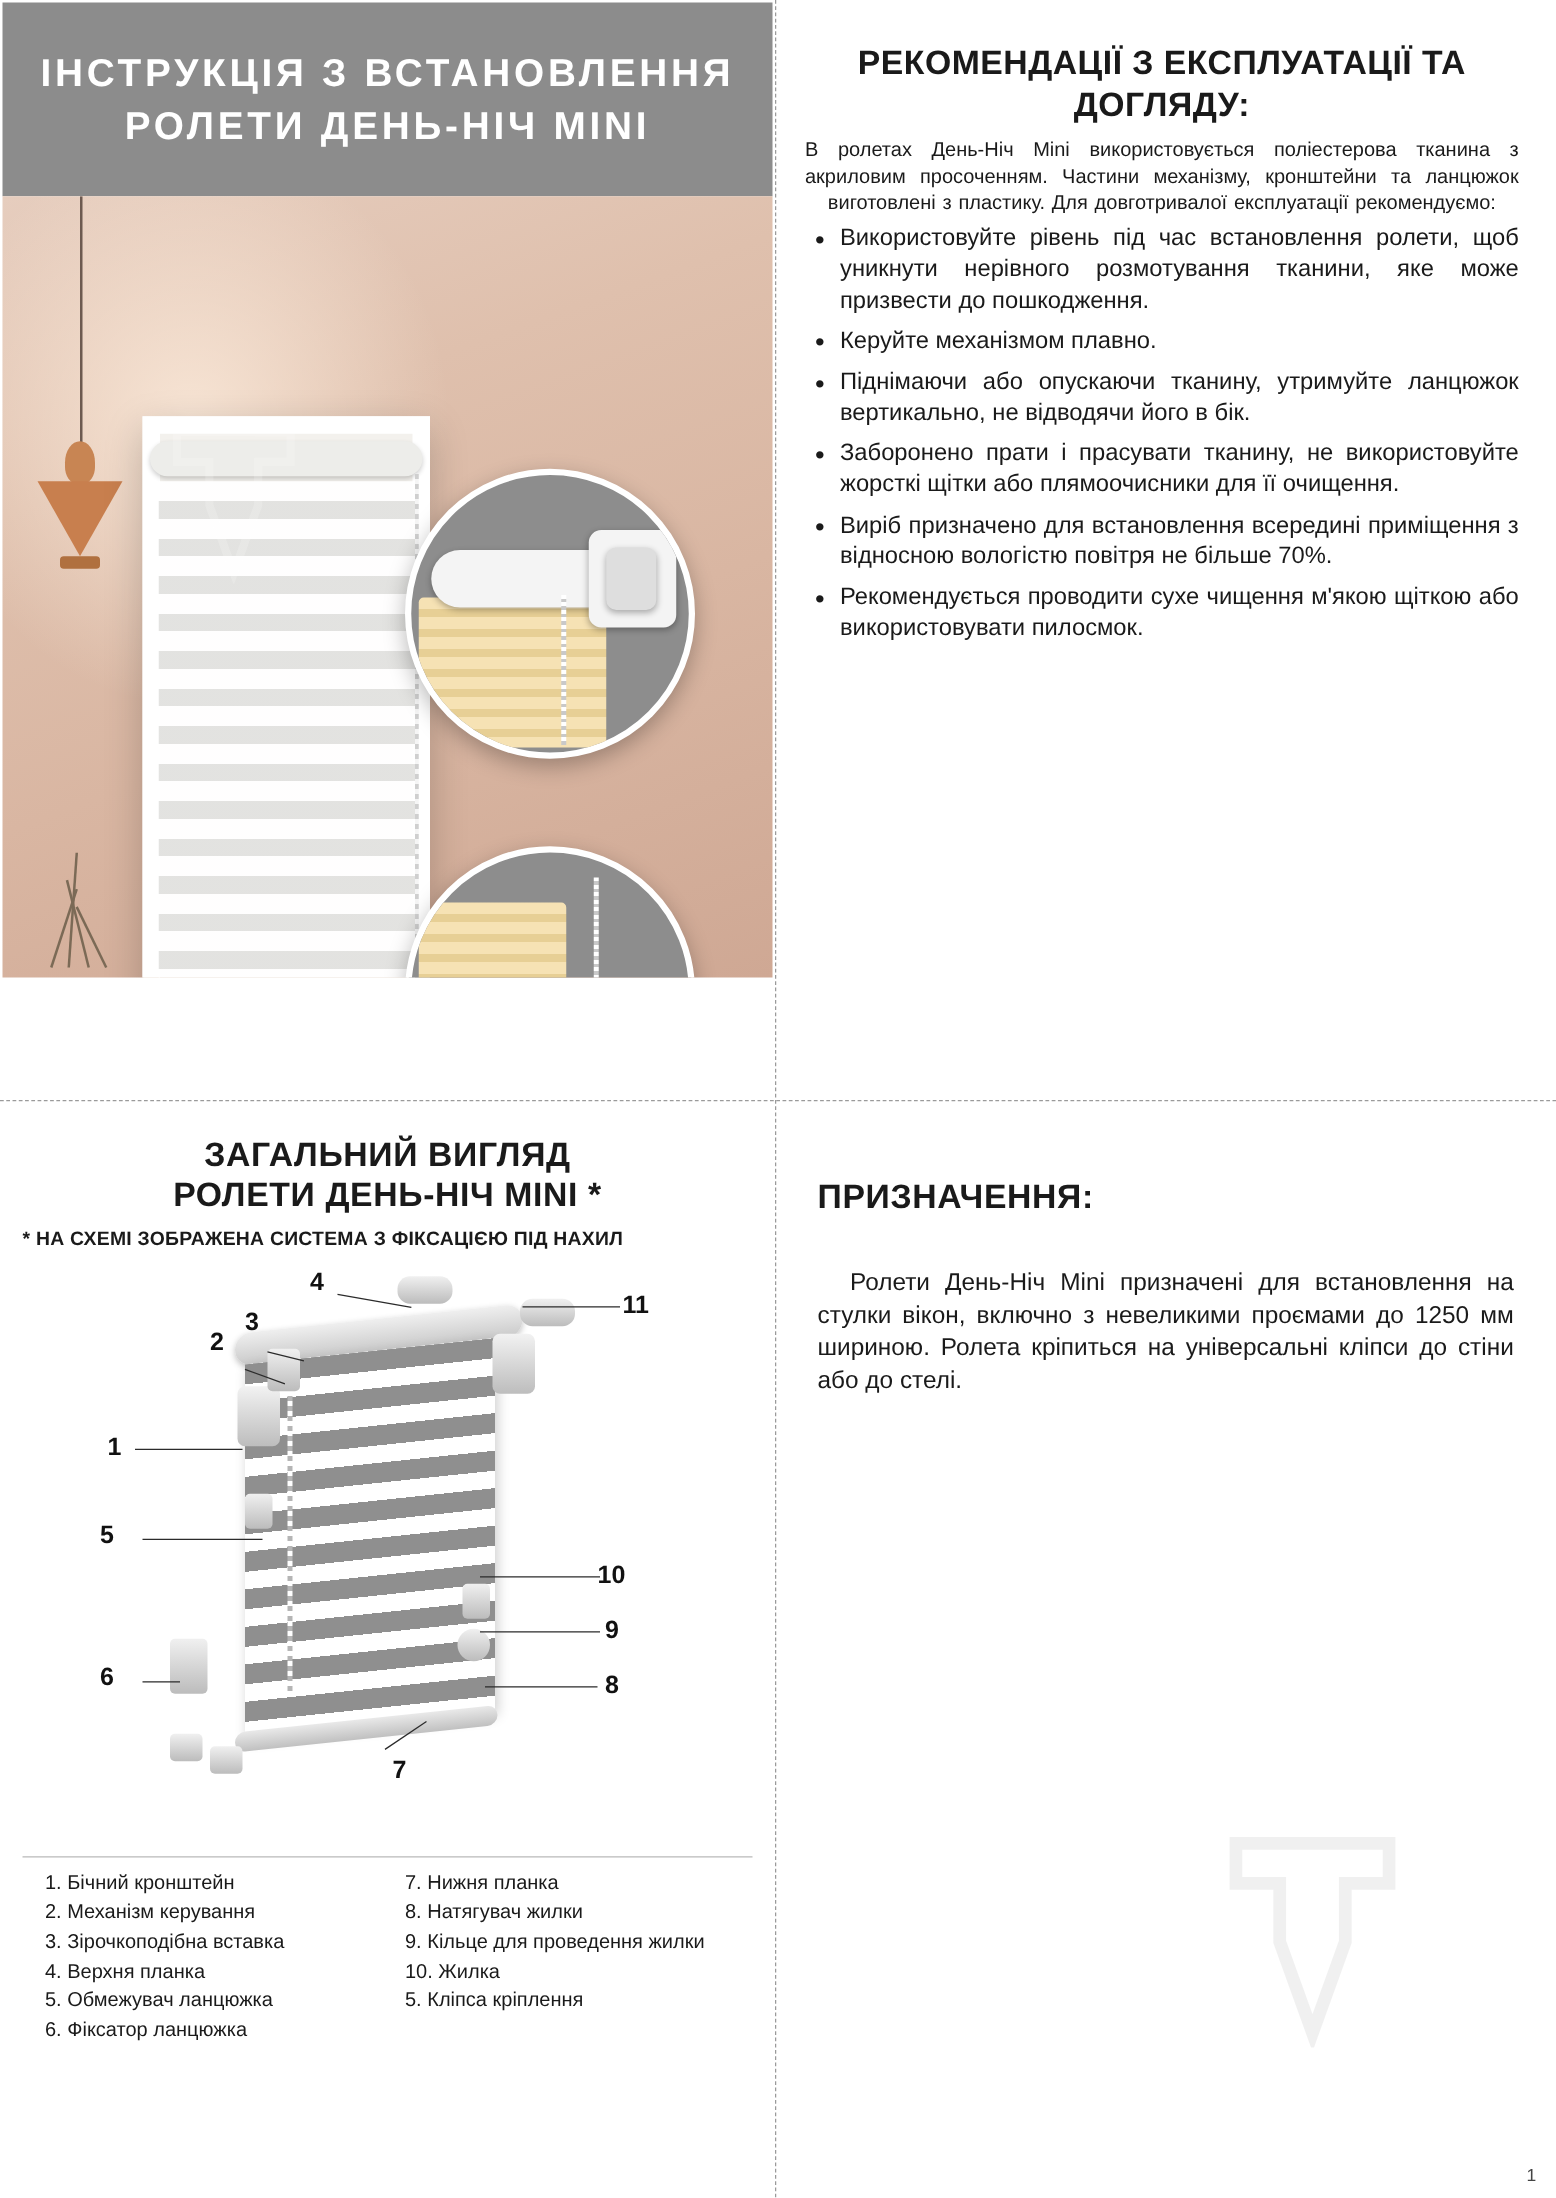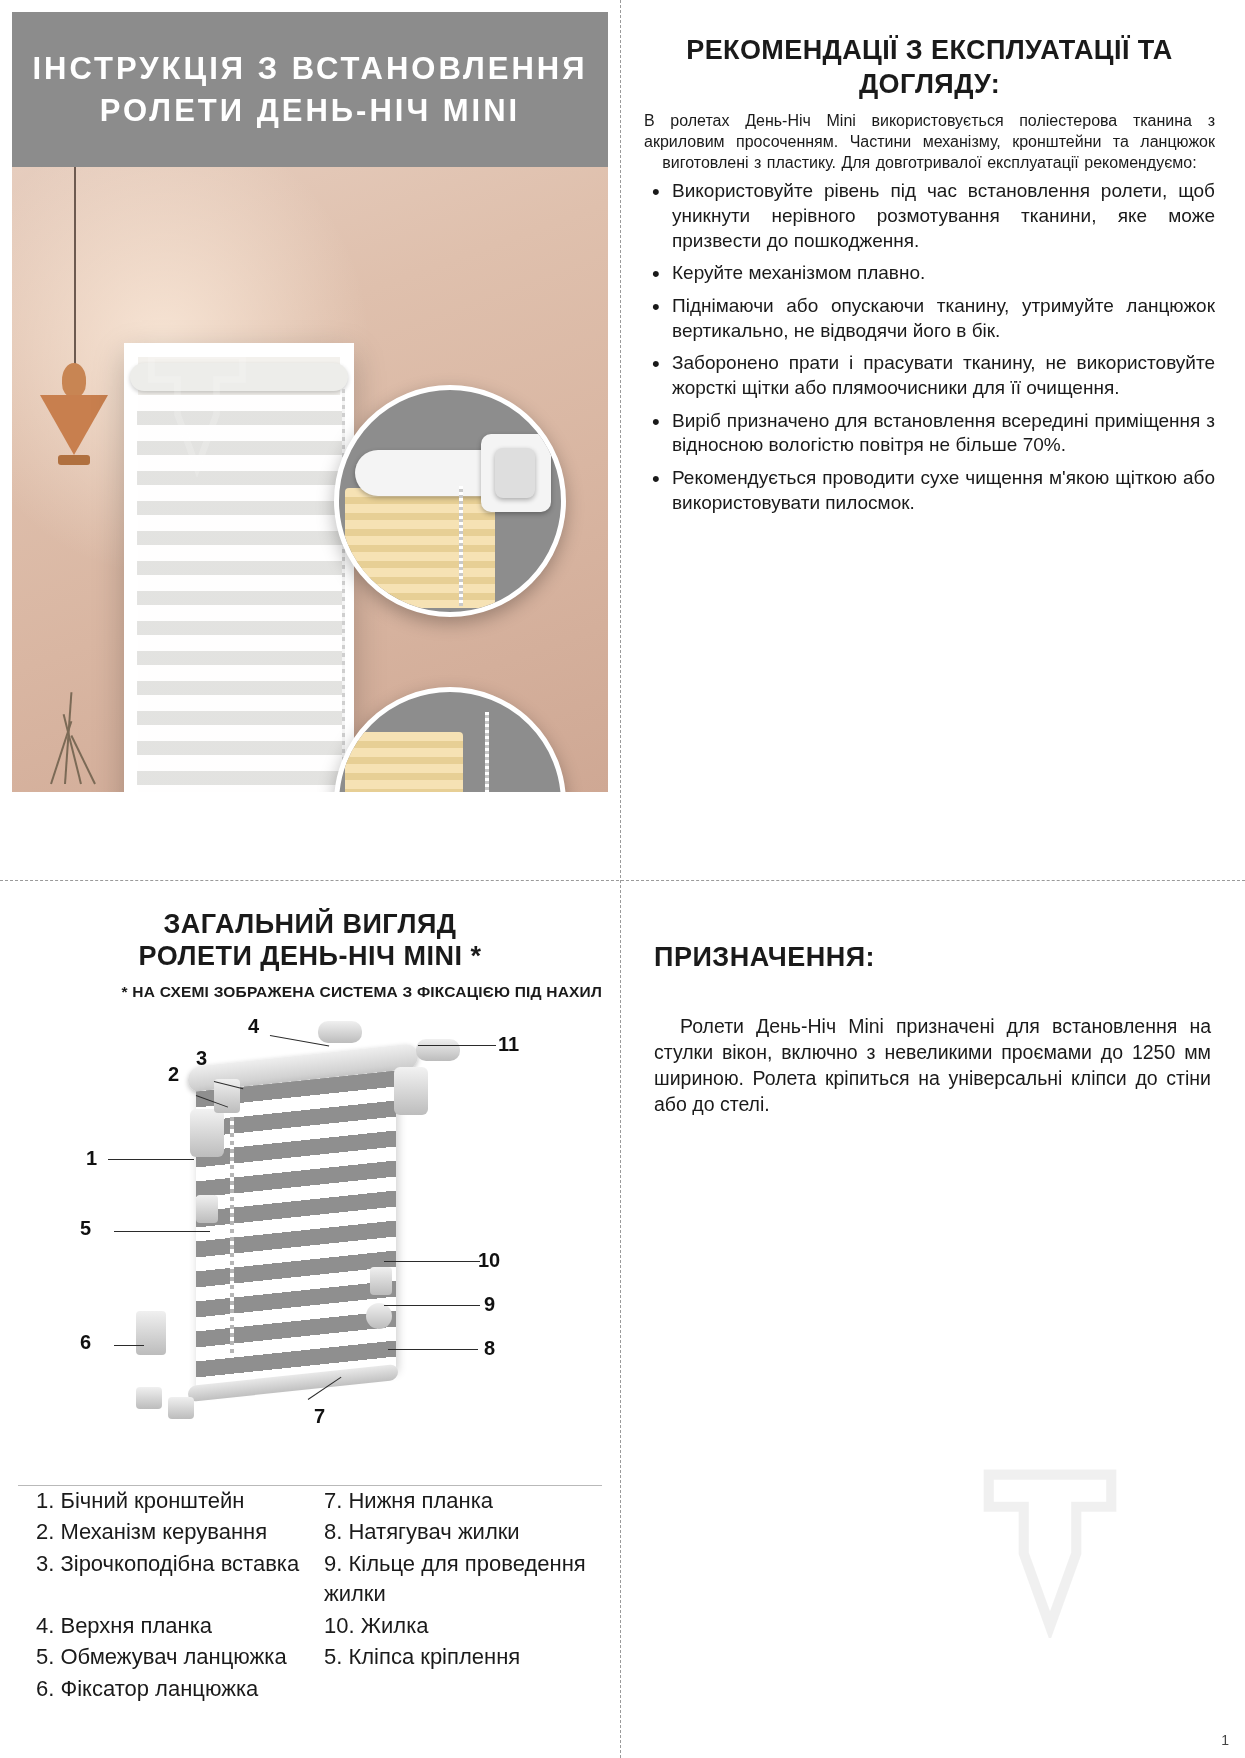"ІНСТРУКЦІЯ З ВСТАНОВЛЕННЯ" .tl { padding: 12px -> 2px }
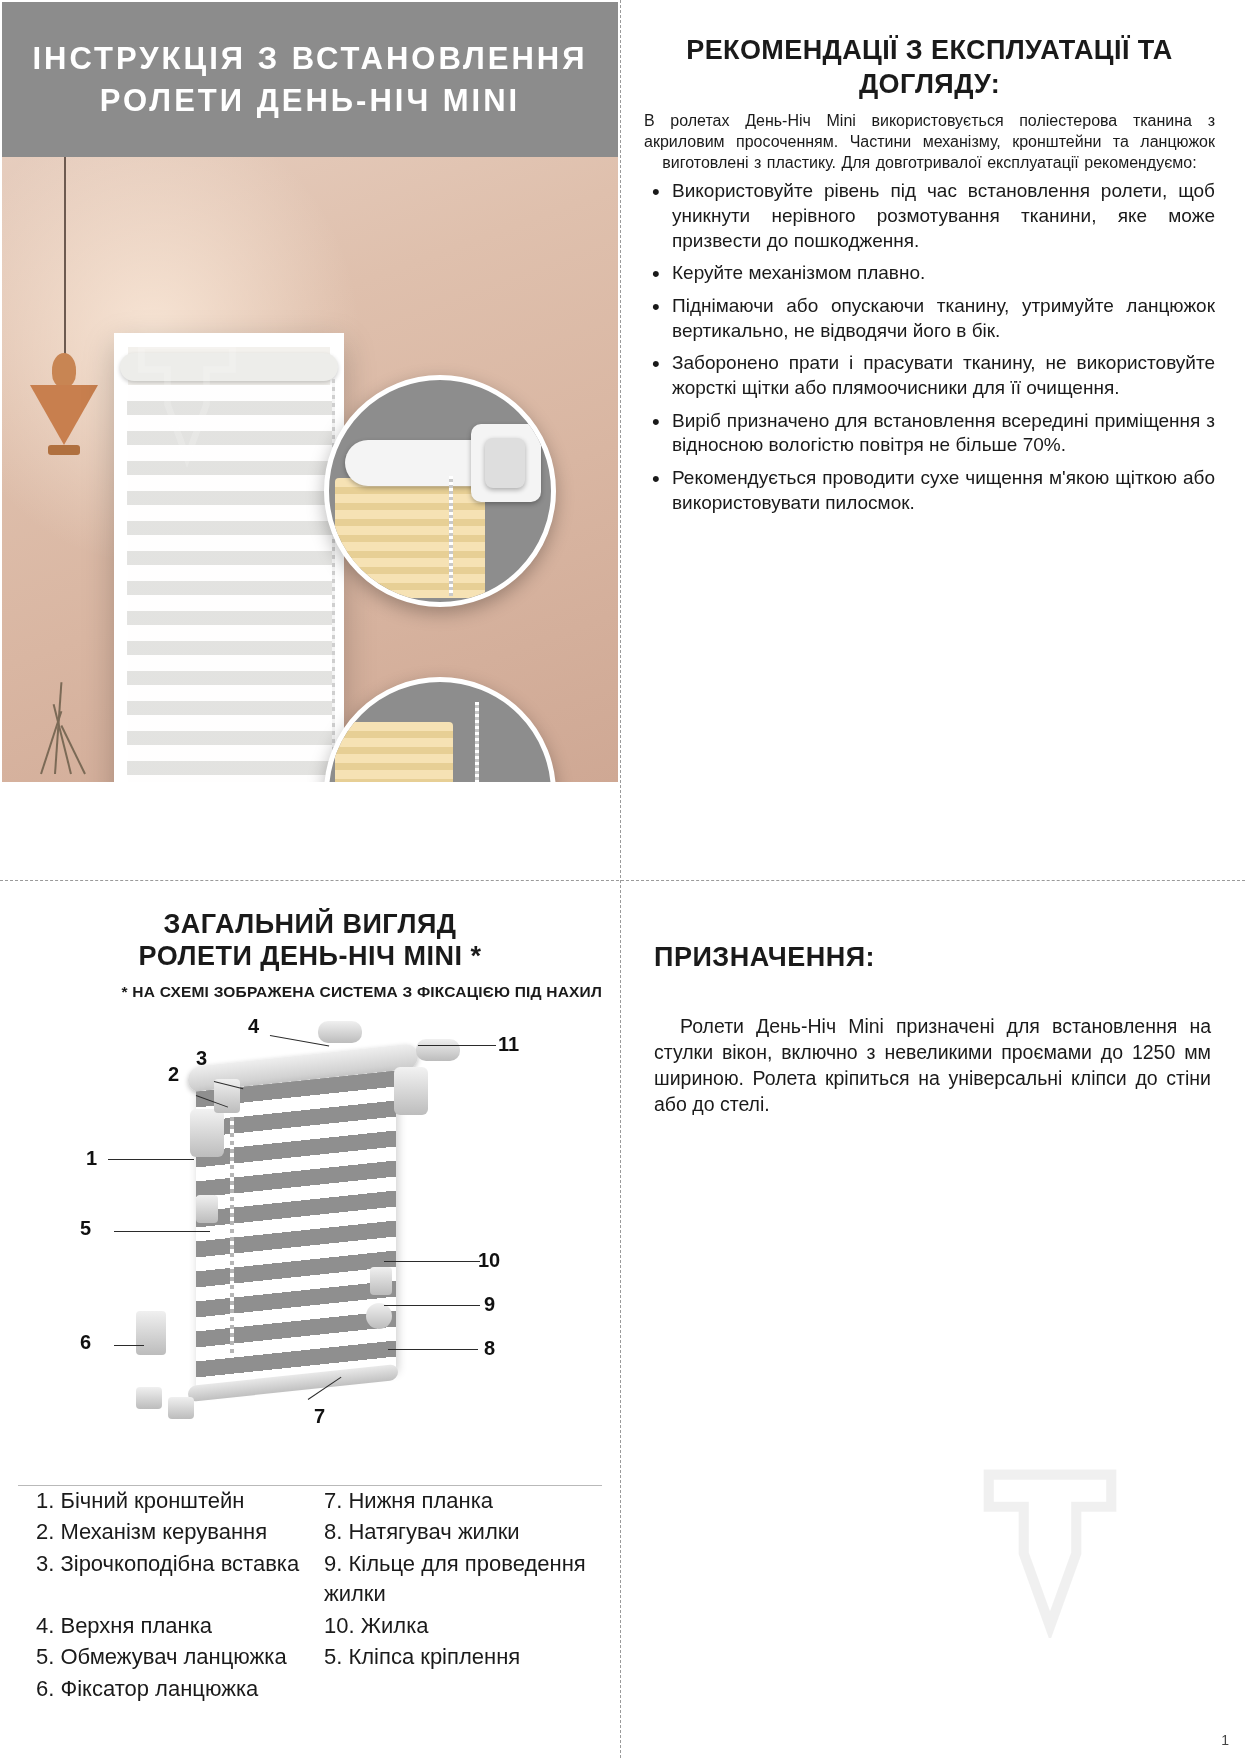"* НА СХЕМІ ЗОБРАЖЕНА СИСТЕМА" .bl .note { text-align: right -> left }
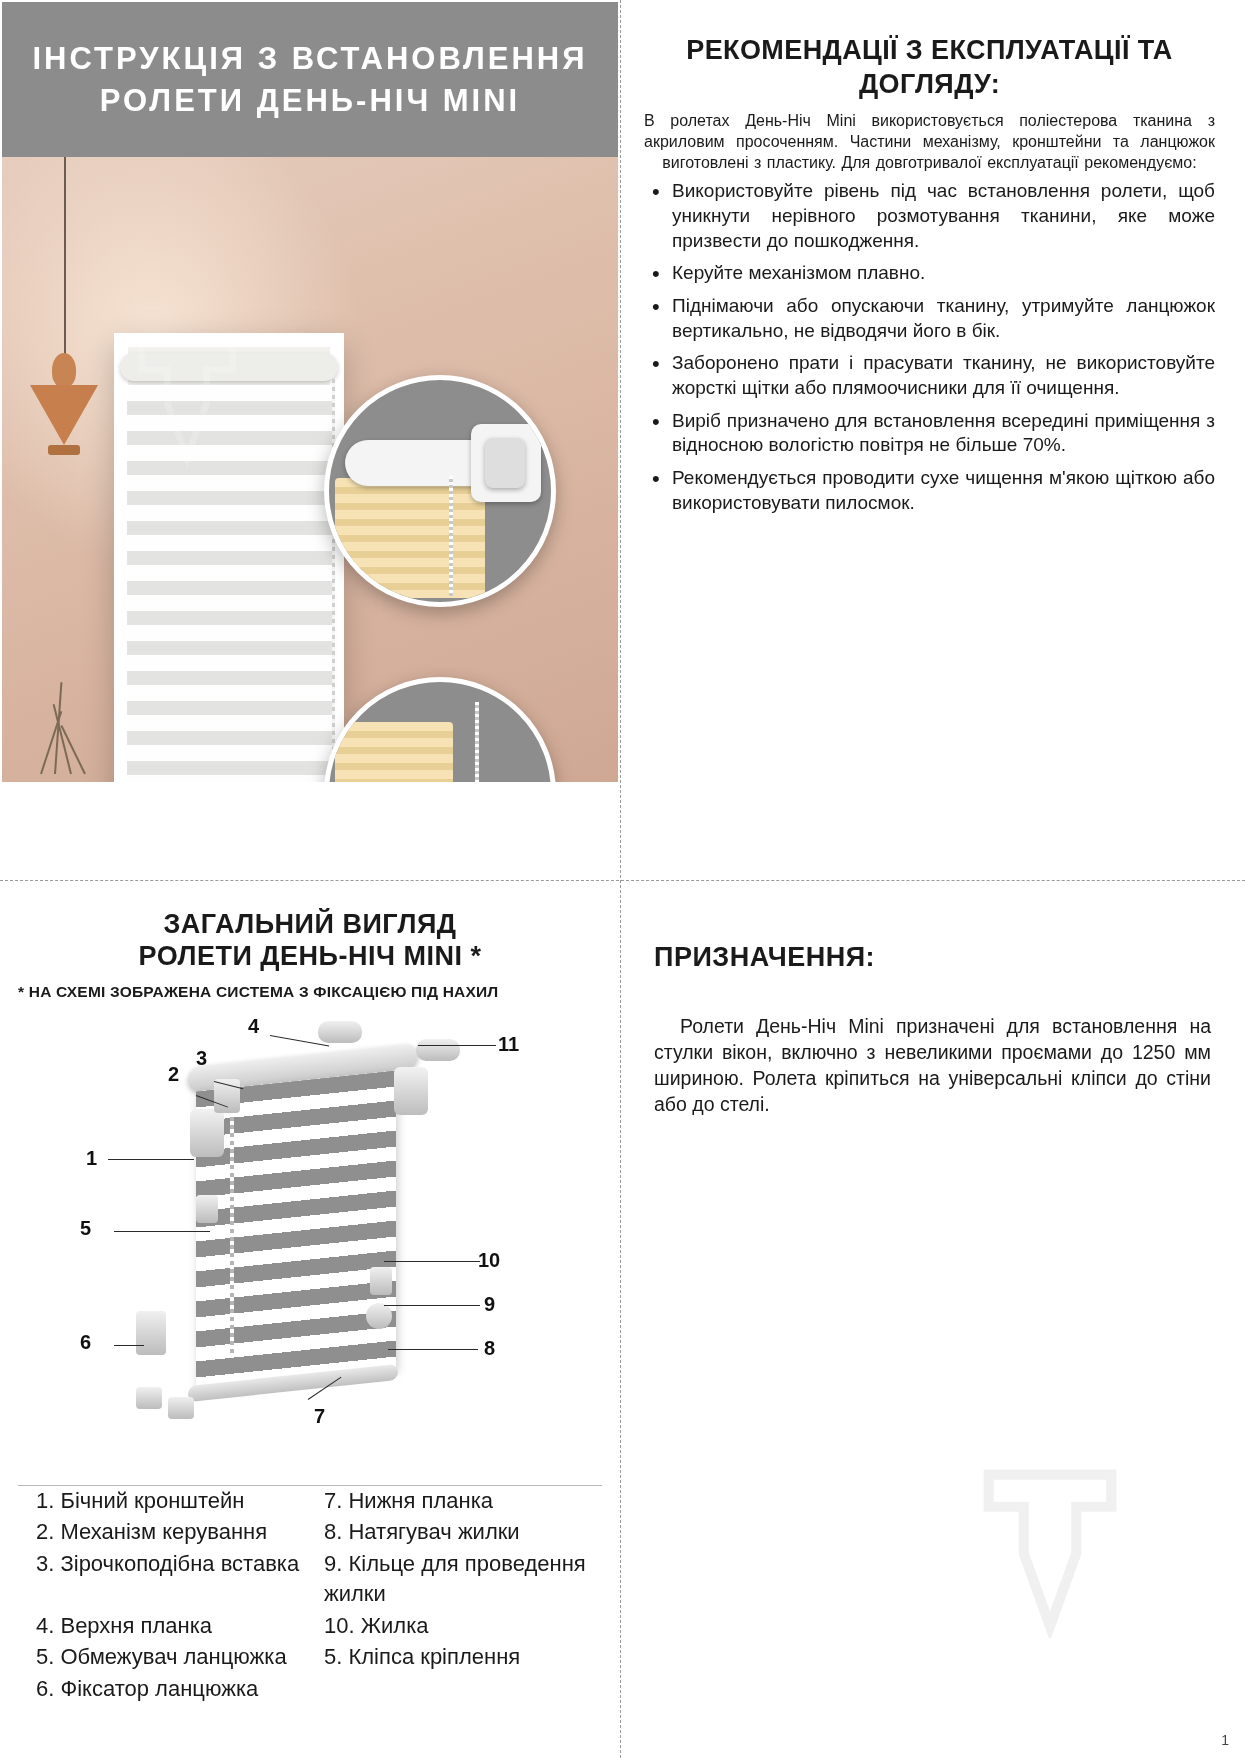"1. Бічний кронштейн" .legend { font-size: 22px -> 16px; padding-top: 0 -> 10px }
